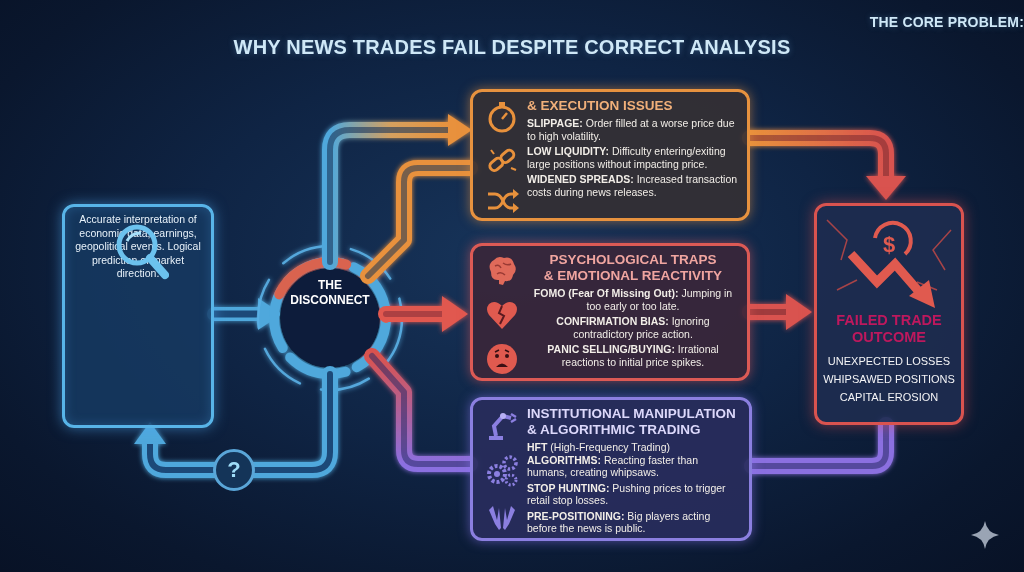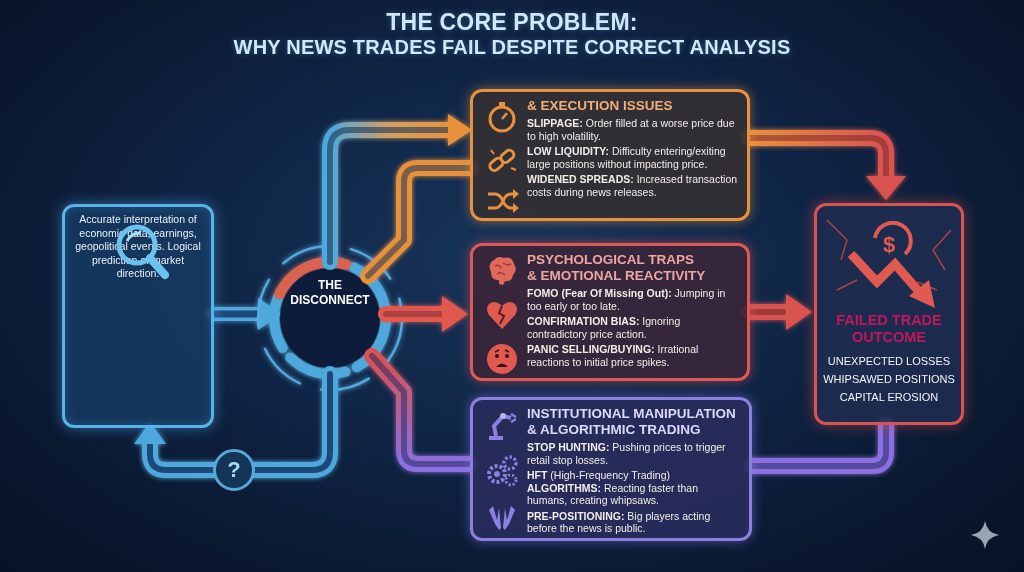"THE CORE PROBLEM:" .title .l1 { font-size: 23px -> 14px; text-align: none -> right }
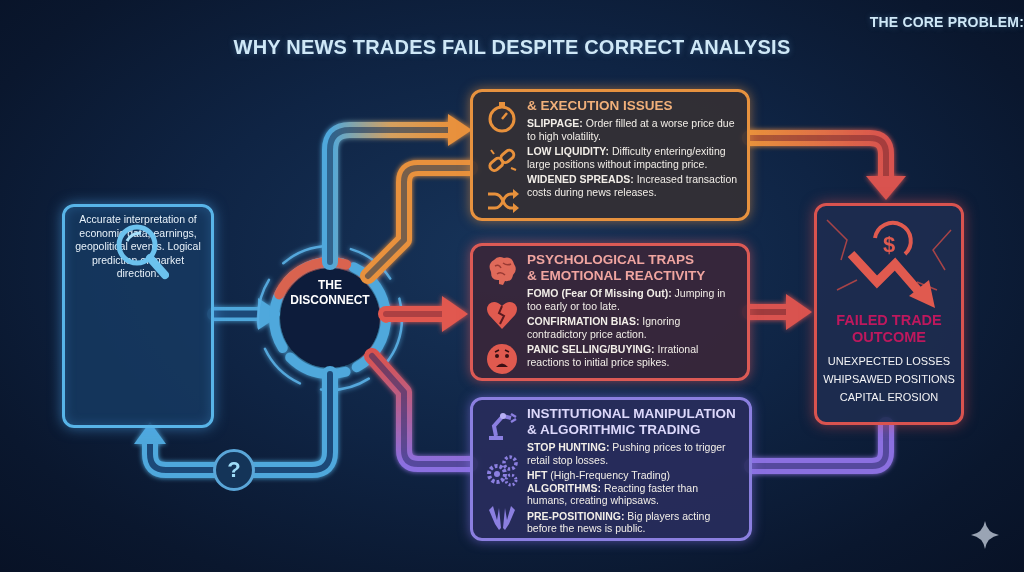"PSYCHOLOGICAL TRAPS" .panel-red { text-align: none -> center }
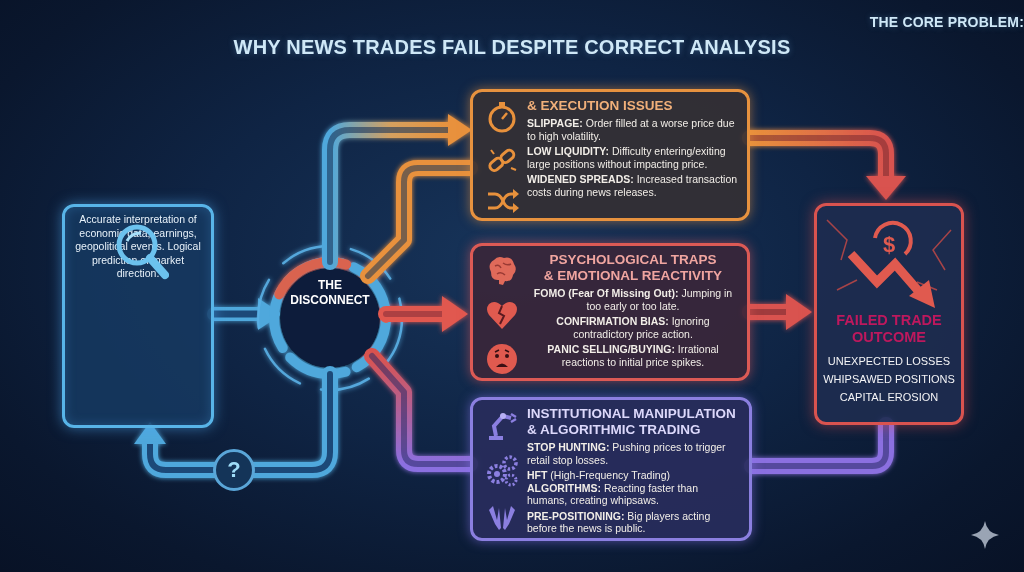"STOP HUNTING: Pushing prices to" div.item { order: before "HFT (High-Frequency Trading) ALGORITHMS:" -> after "HFT (High-Frequency Trading) ALGORITHMS:" }
